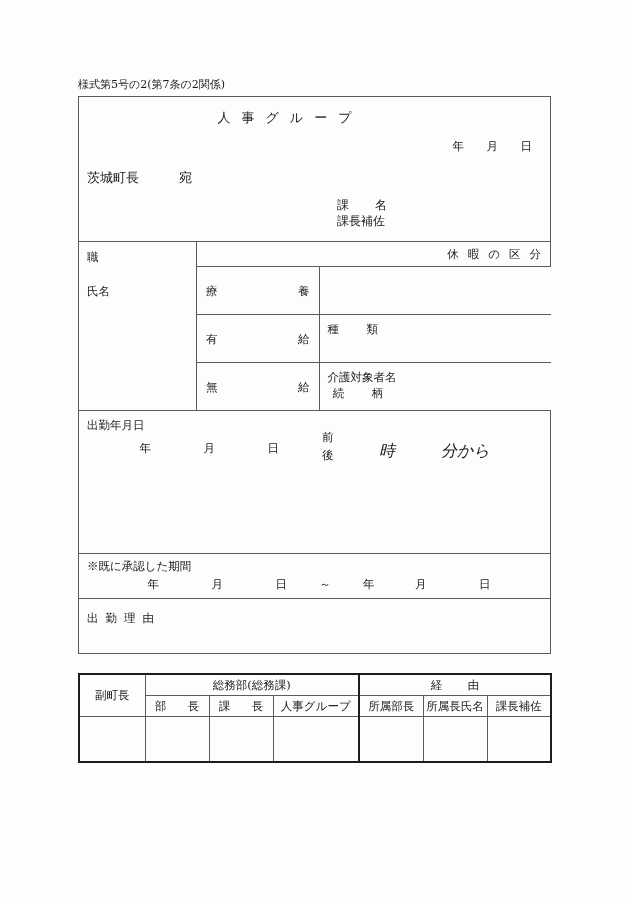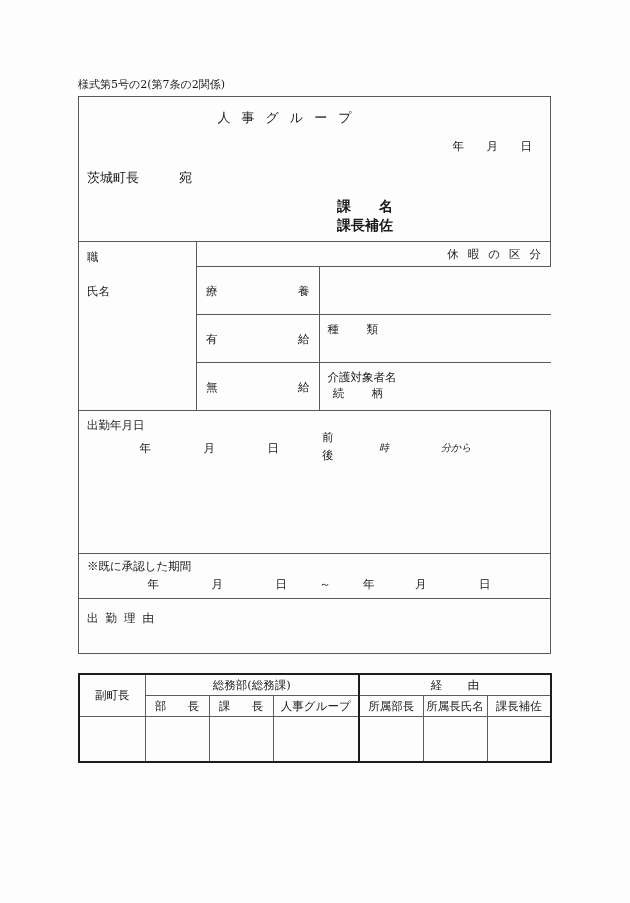"課 名" .signer { font-size: 14px -> 12px; font-weight: bold -> none }
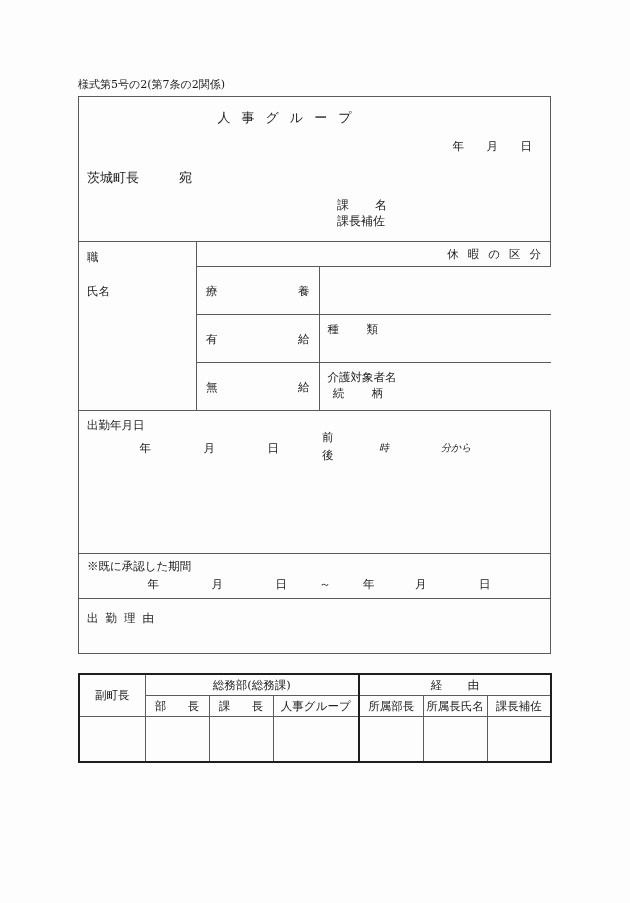"時 分から" .att-line2 { font-size: 10px -> 16px }
